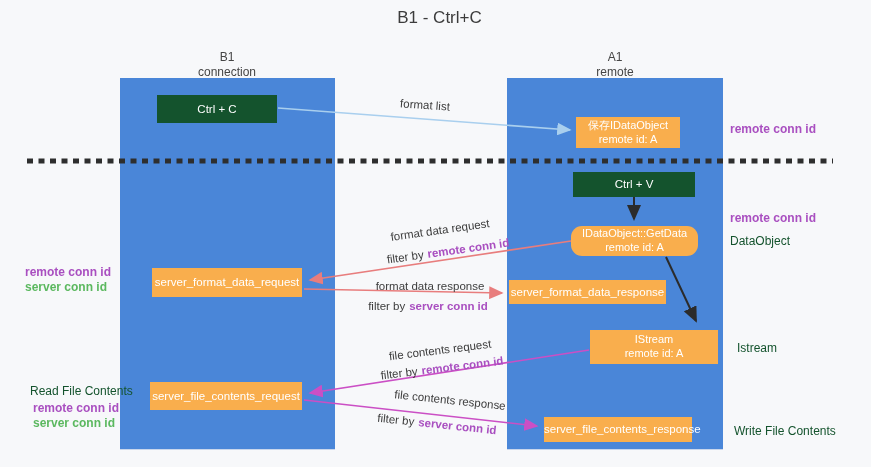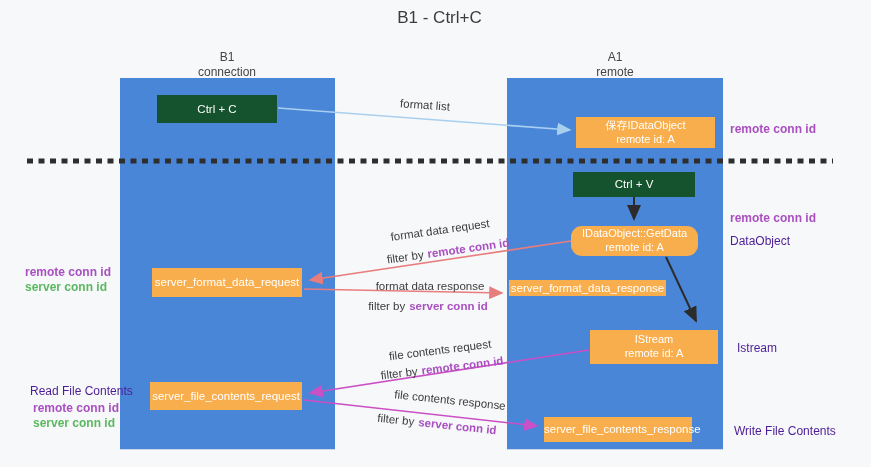"保存IDataObject" div.node { width: 139px -> 104px }
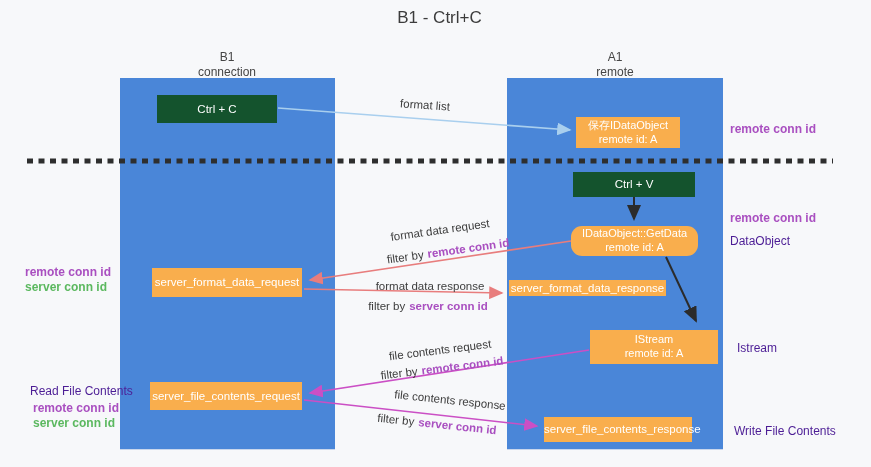"DataObject" .side-label { color: #4c1d95 -> #14532d }
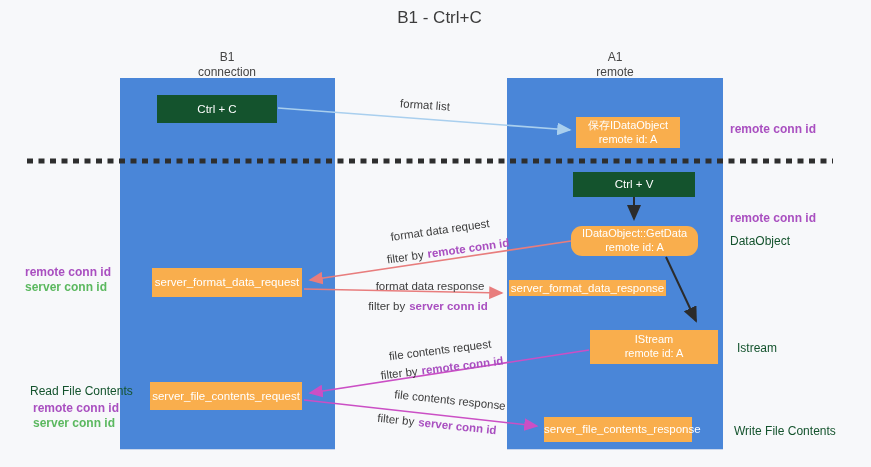"server_format_data_response" div.node { height: 16px -> 24px }
